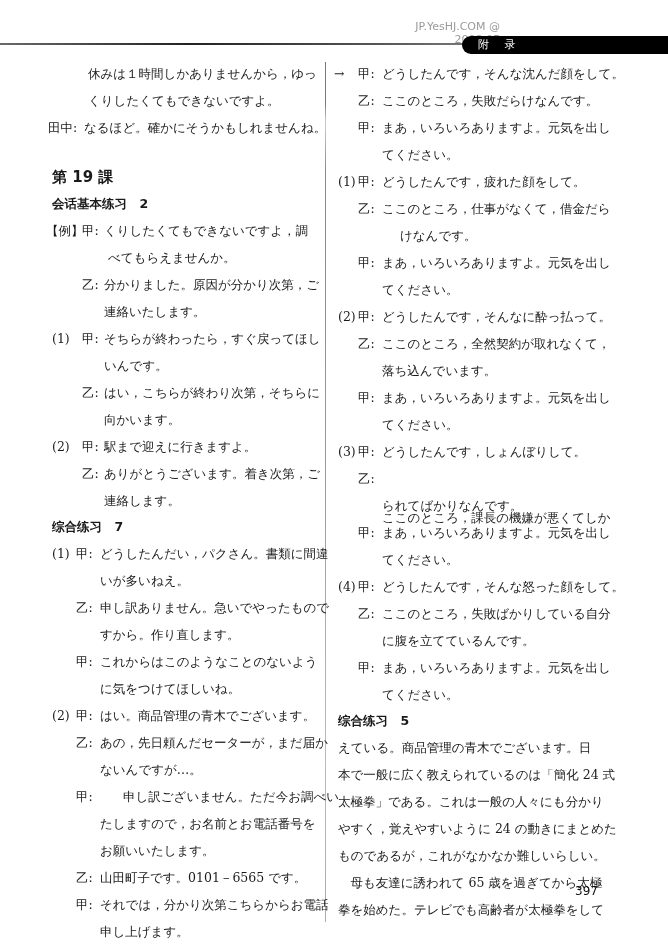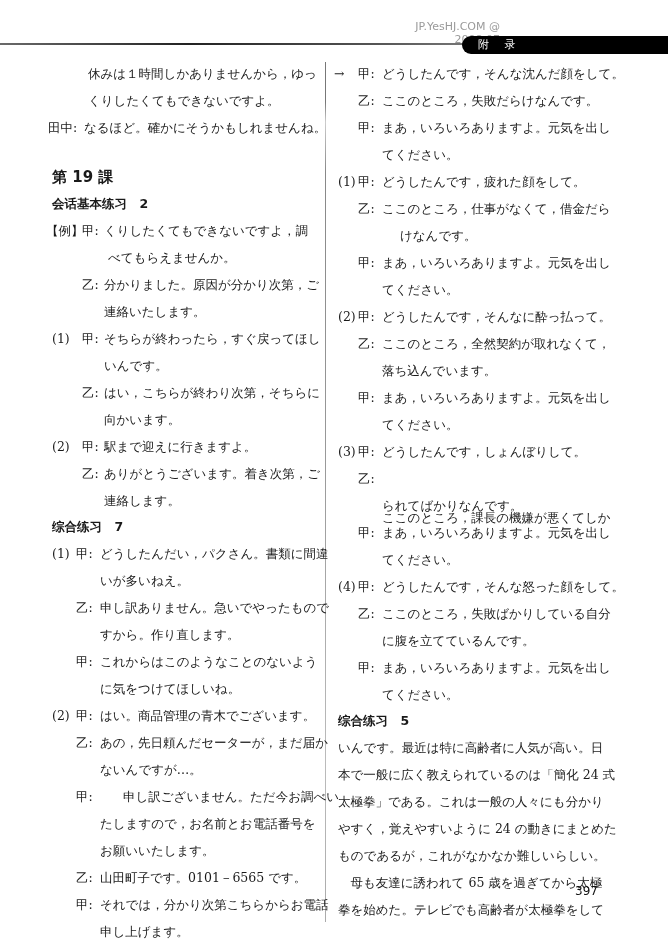"いんです。最近は特に高齢者に人気が高い。日" div.para-line { text: いんです。最近は特に高齢者に人気が高い -> えている。商品管理の青木でございます }
